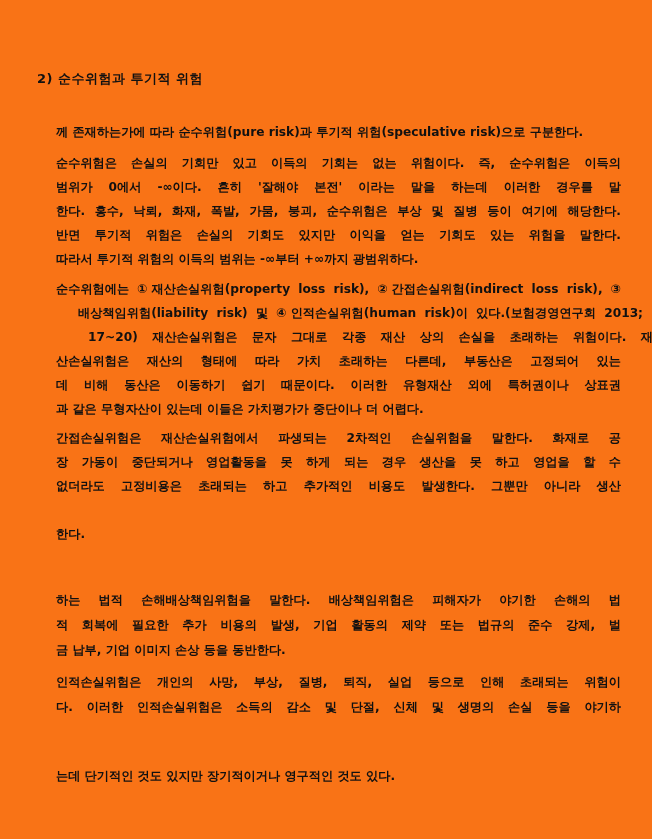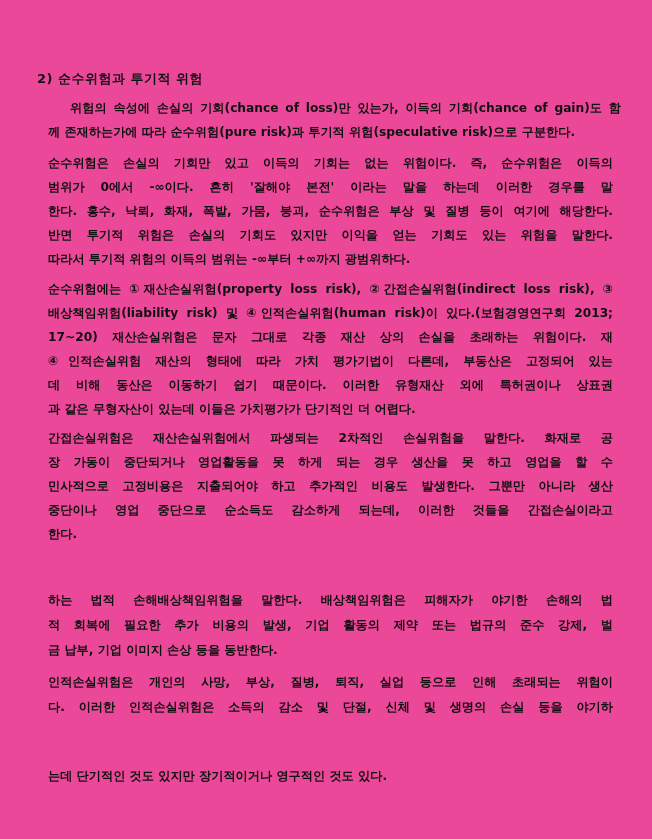"2) 순수위험과 투기적 위험" .page { background: #ec4899 -> #f97316 }
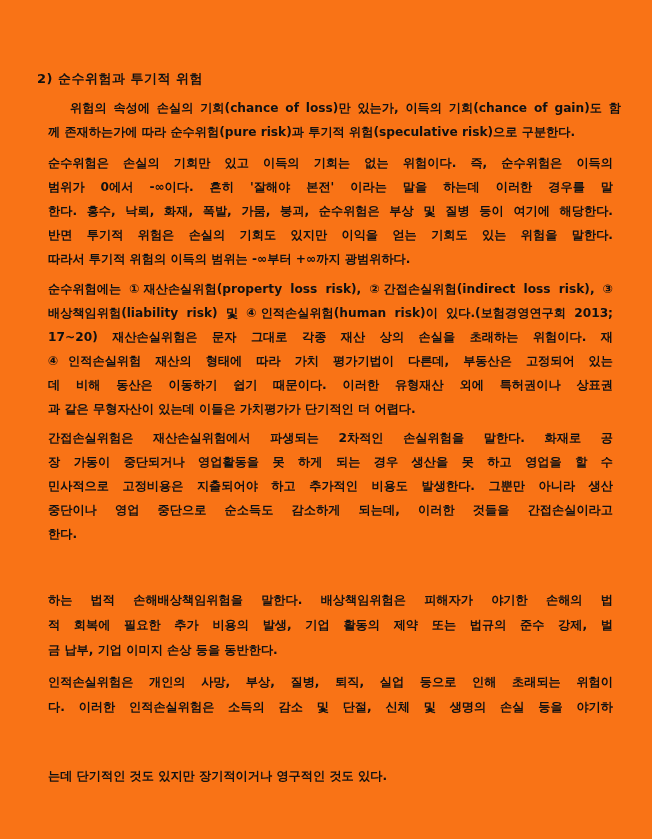"위험의 속성에 손실의 기회(chance of" div.line { html: <div>위험의 속성에 손실의 기회(chance of loss)만 있는가, 이득의 기회(chance of gain)도 함</div> -> none }
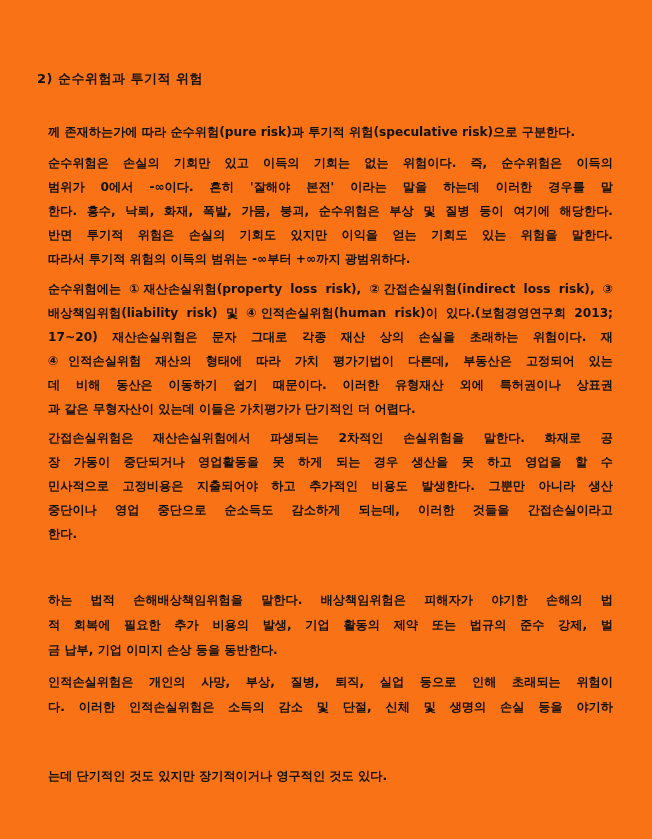"께 존재하는가에 따라 순수위험(pure risk)과" .line { left: 48px -> 56px }
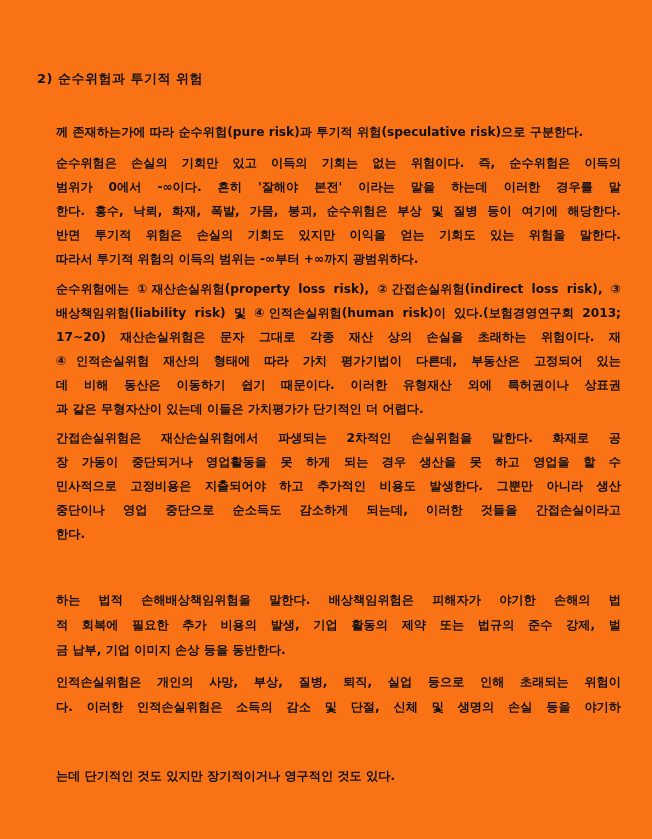"배상책임위험(liability risk) 및 ④인적손실위험(human" div.line { margin-left: none -> 22px }
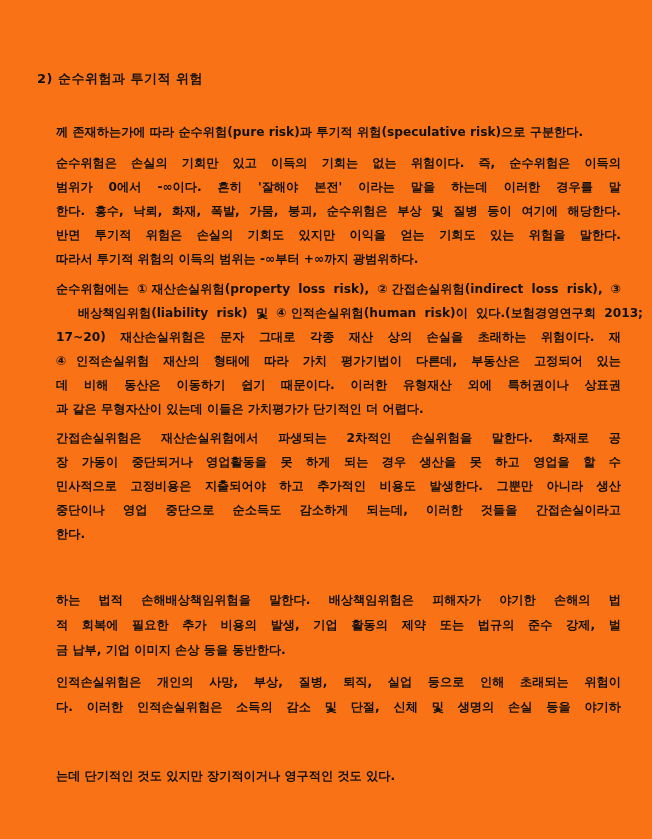"17~20) 재산손실위험은 문자 그대로 각종" div.line { margin-left: none -> 32px }
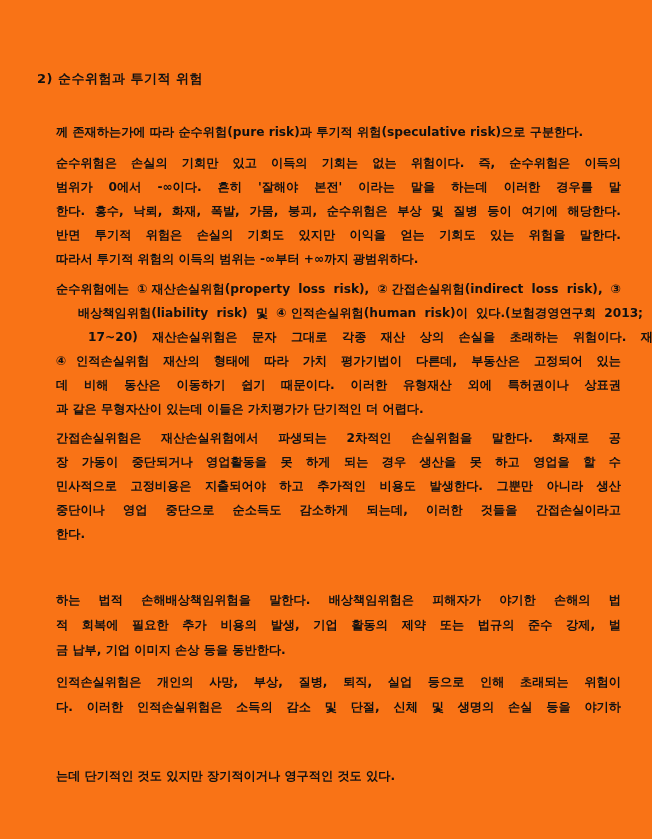"④인적손실위험 재산의 형태에 따라 가치" div.line { text: ④인적손실위험 재산의 형태에 따라 가치 평가기법이 -> 산손실위험은 재산의 형태에 따라 가치 초래하는 }
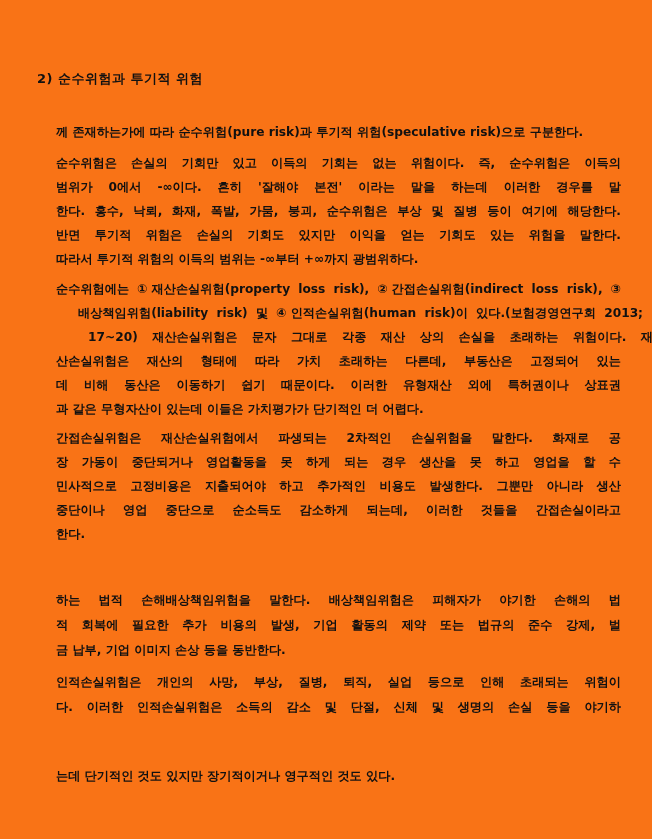"과 같은 무형자산이 있는데 이들은" div.line { text: 단기적인 -> 중단이나 }
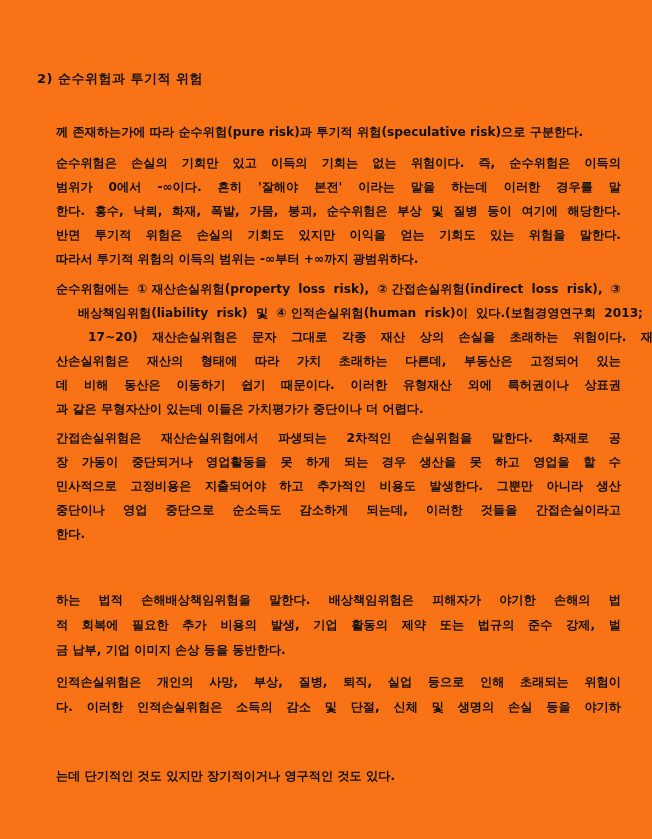"민사적으로 고정비용은 지출되어야 하고 추가적인" div.line { text: 민사적으로 고정비용은 지출되어야 -> 없더라도 고정비용은 초래되는 }
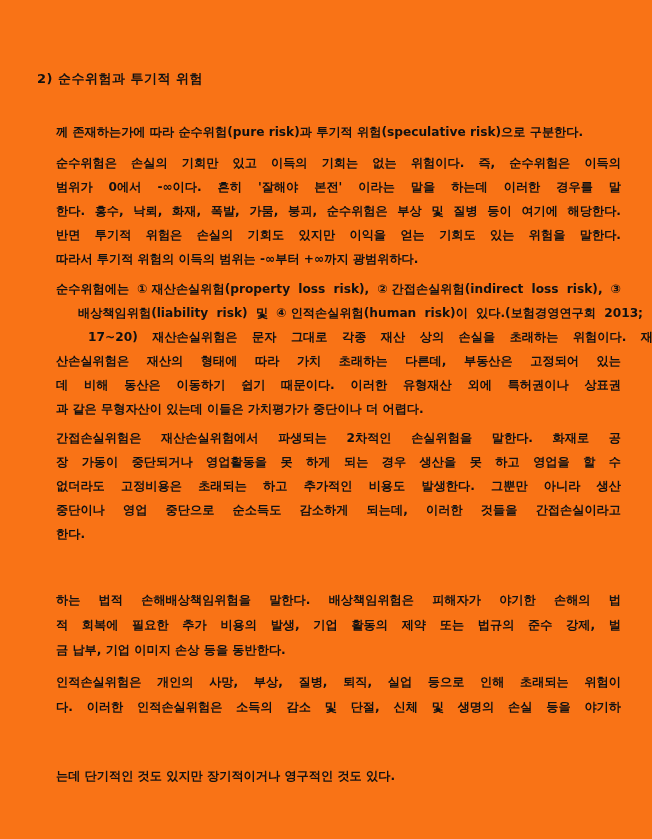"중단이나 영업 중단으로 순소득도 감소하게" div.line { html: <div>중단이나 영업 중단으로 순소득도 감소하게 되는데, 이러한 것들을 간접손실이라고</div> -> none }
